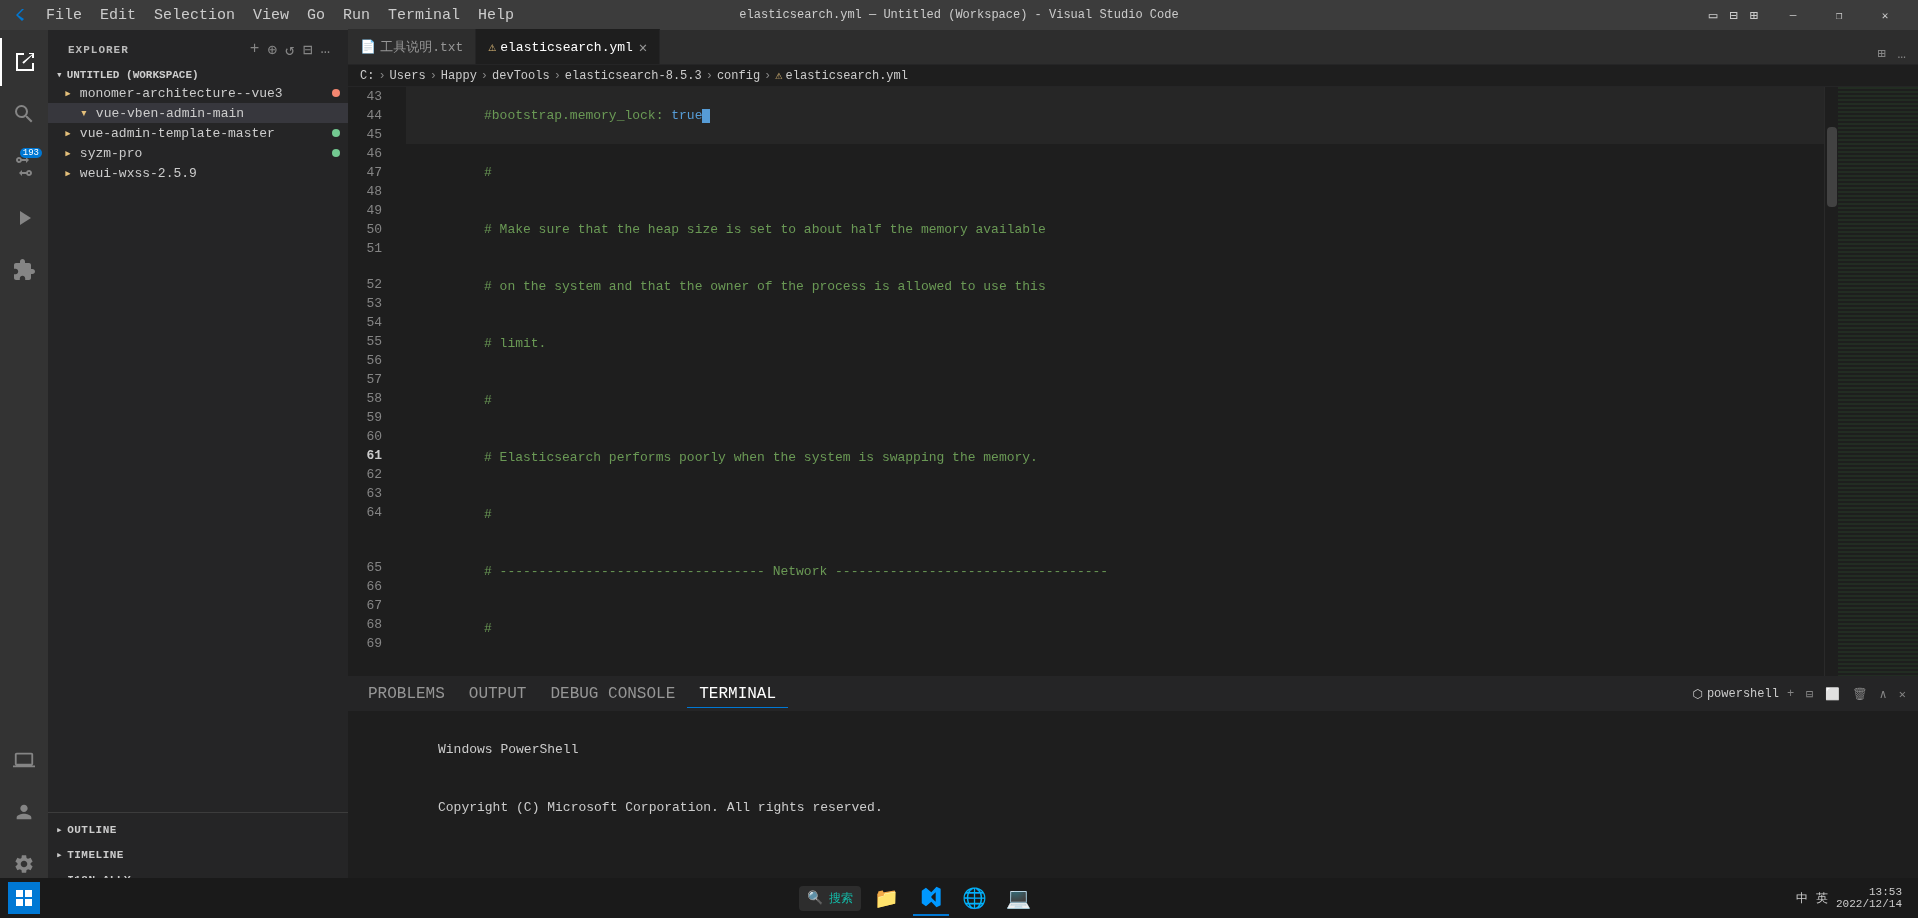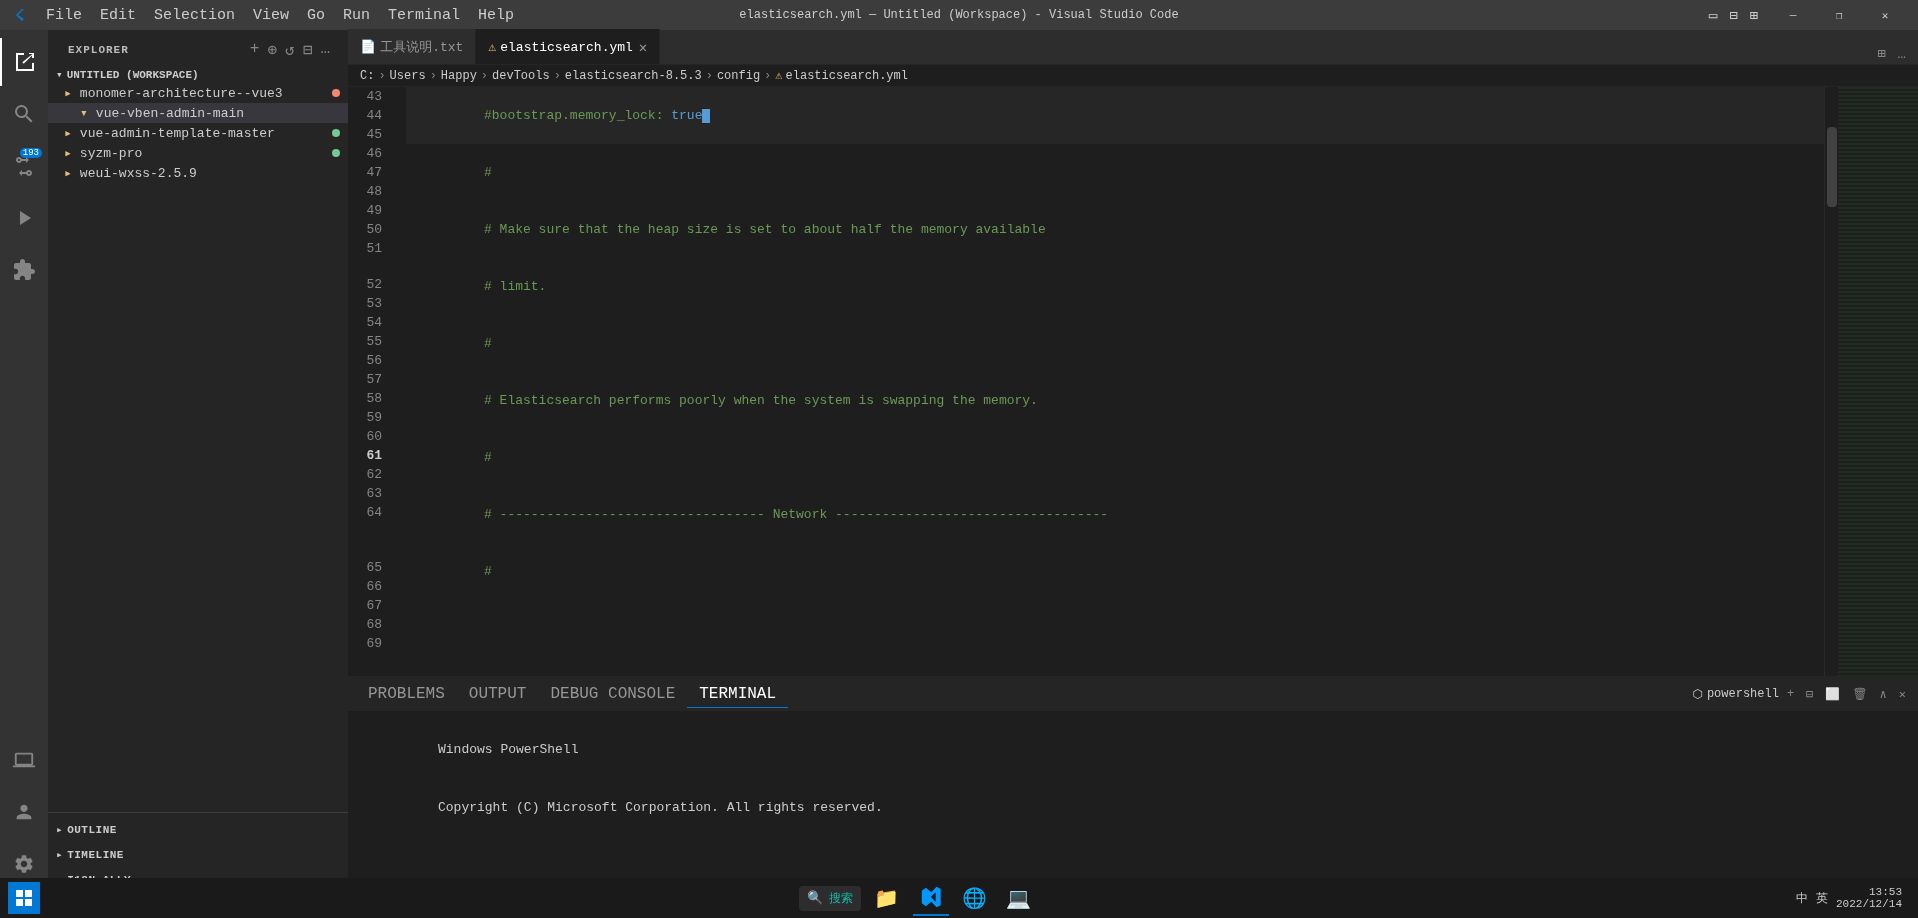"# on the system and" div.code-line { html: none -> <div> <span># on the system and that the owner of the process is allowed to use this</span> </div> }
